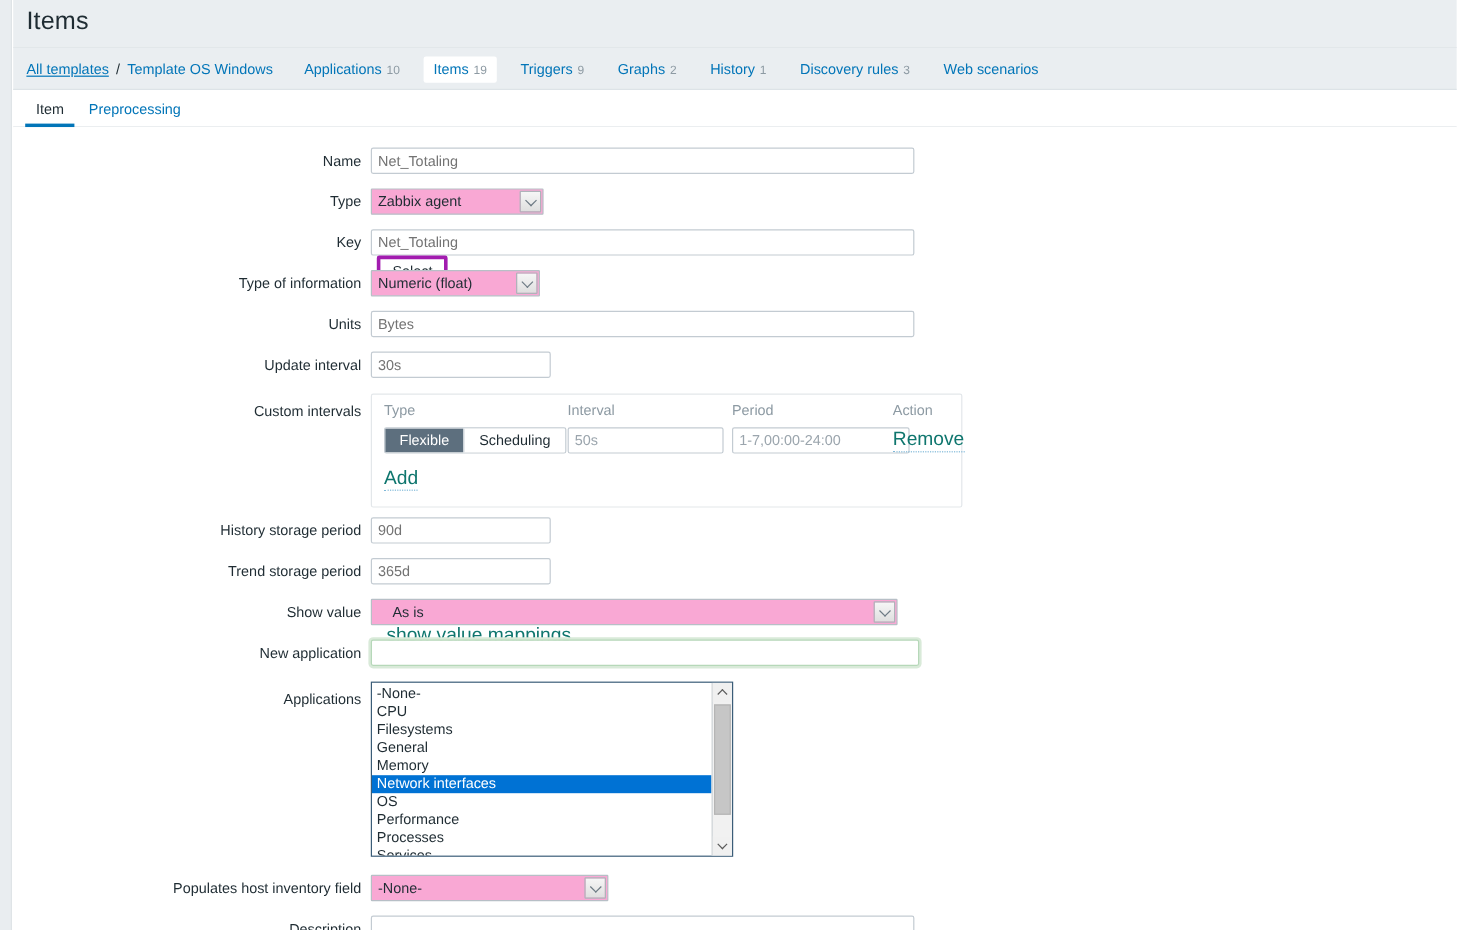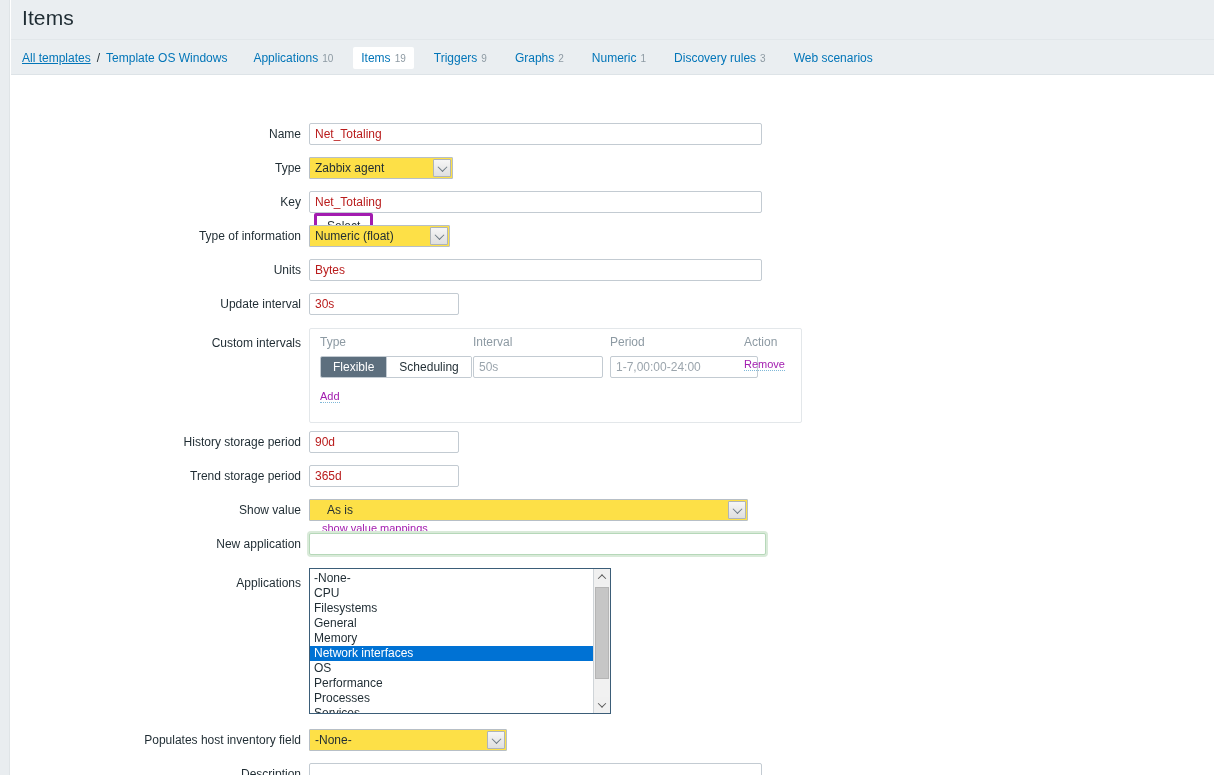"Numeric" span { text: Numeric -> History }
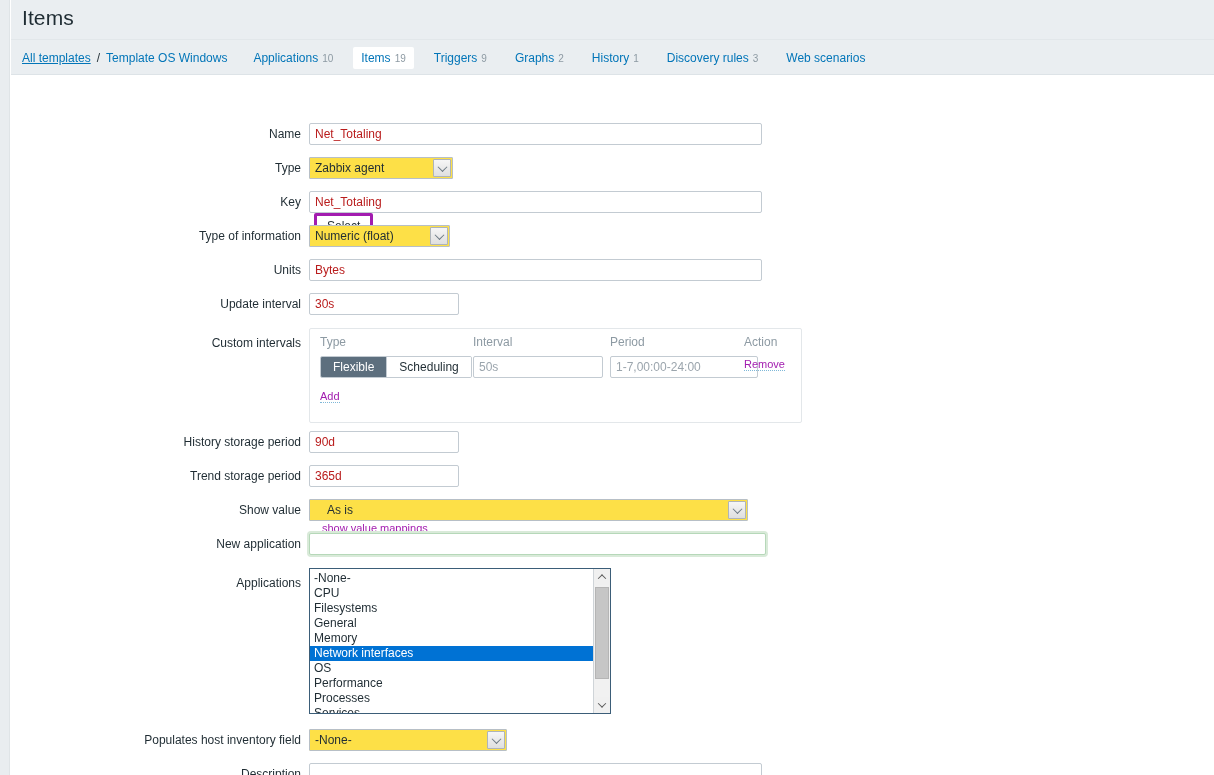"Item" div.formtabs { html: none -> <div> <div>Item</div> <div>Preprocessing</div> </div> }
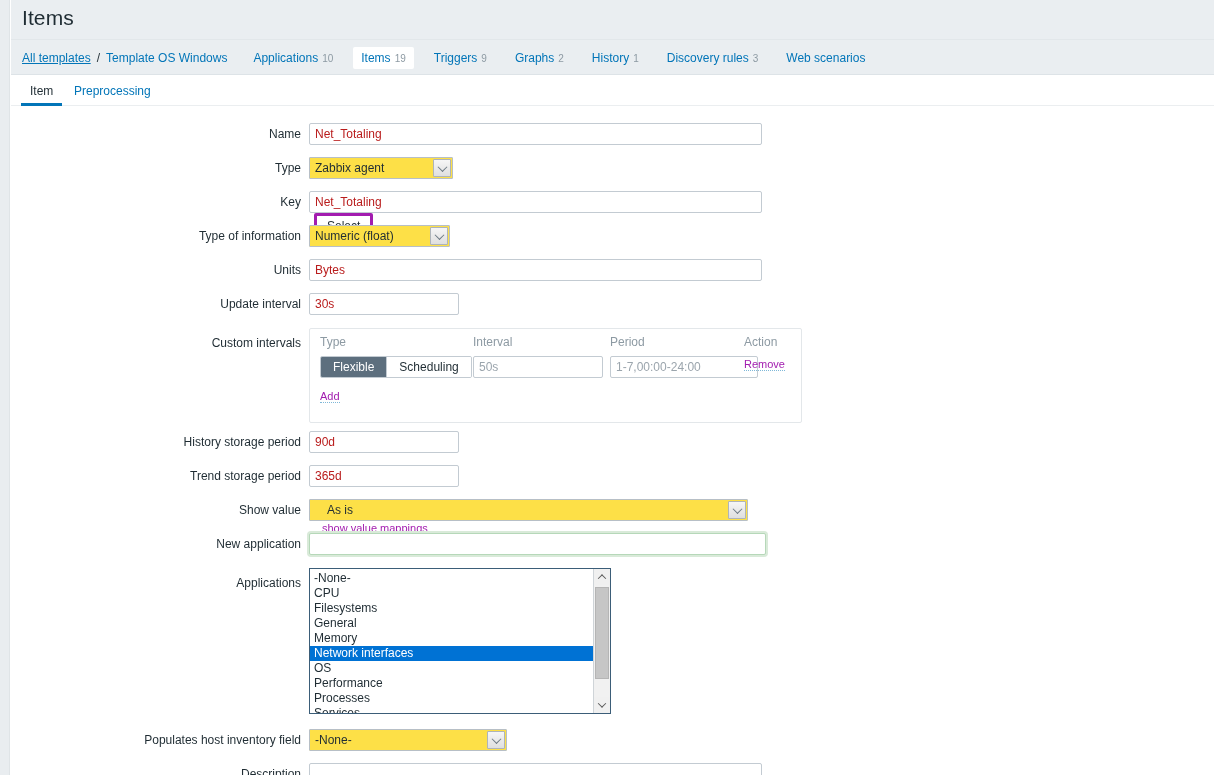"Net_Totaling" input.txt { color: #b91c1c -> #737373 }
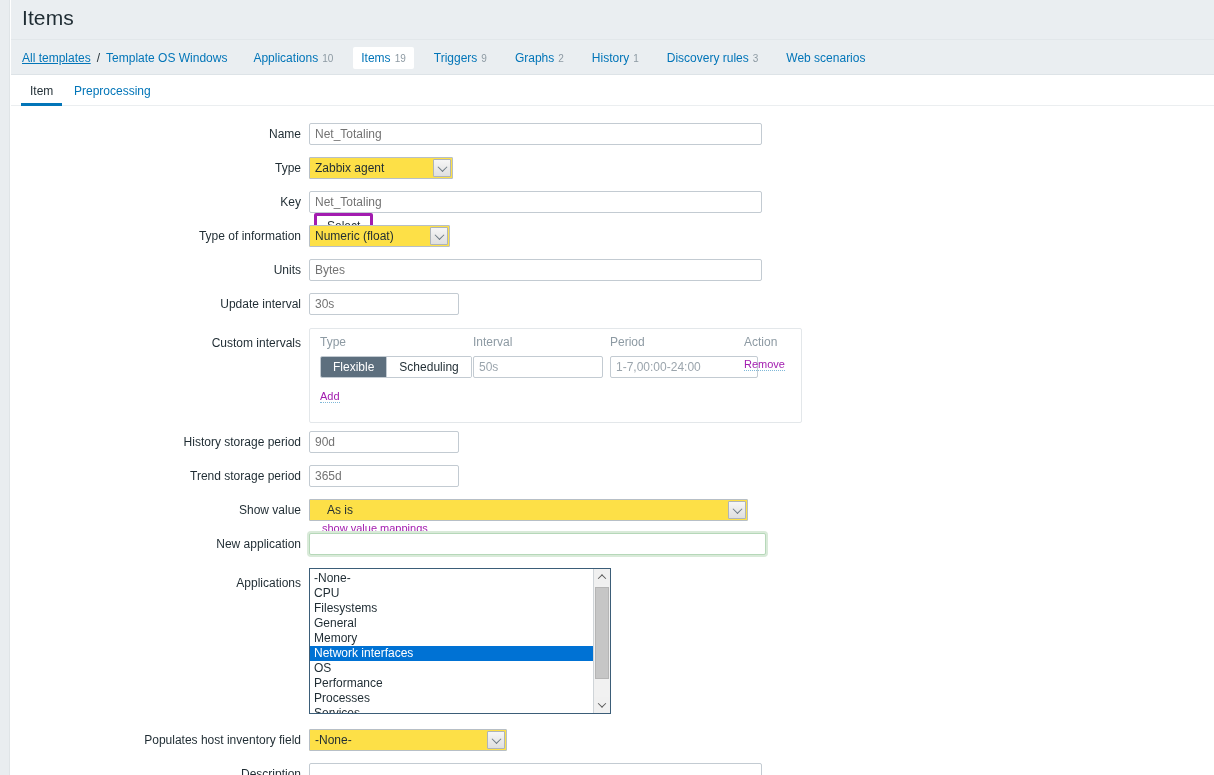"Zabbix agent" .sel { background: #fde047 -> #f9a8d4 }
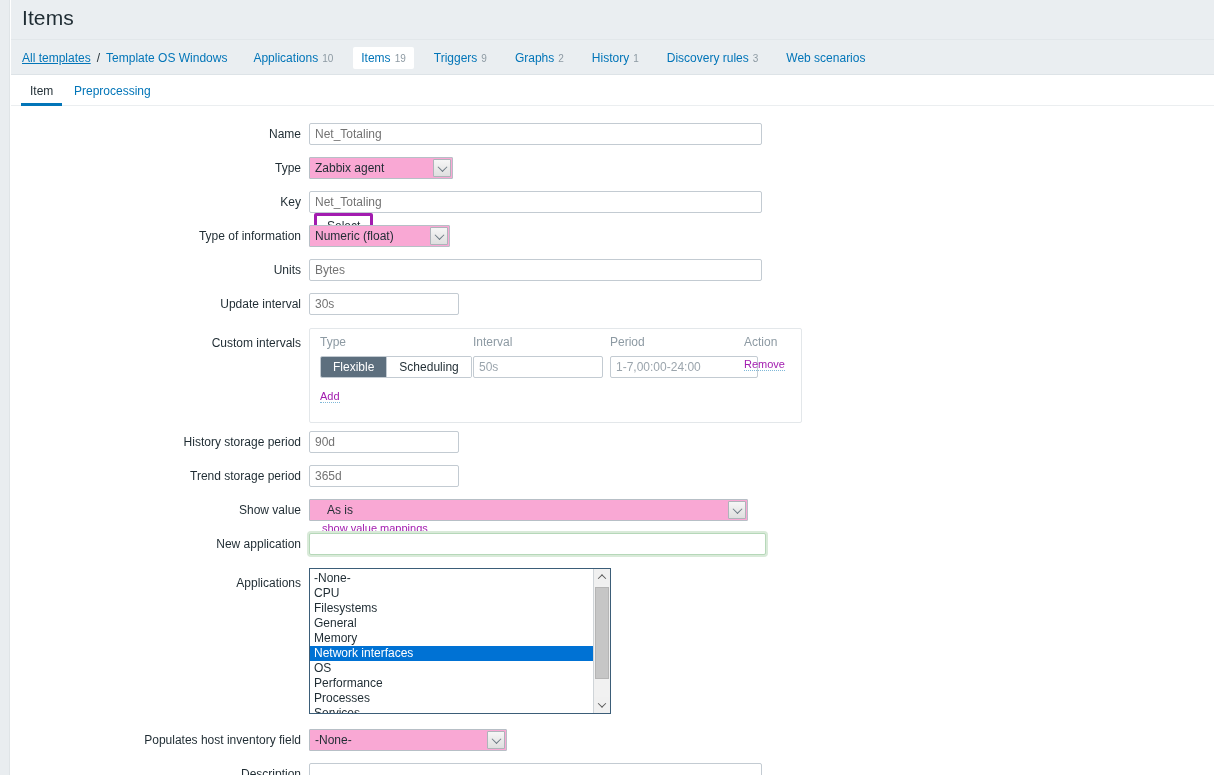"Remove" .lnk { color: #a21caf -> #0f766e; font-size: 11px -> 16px }
